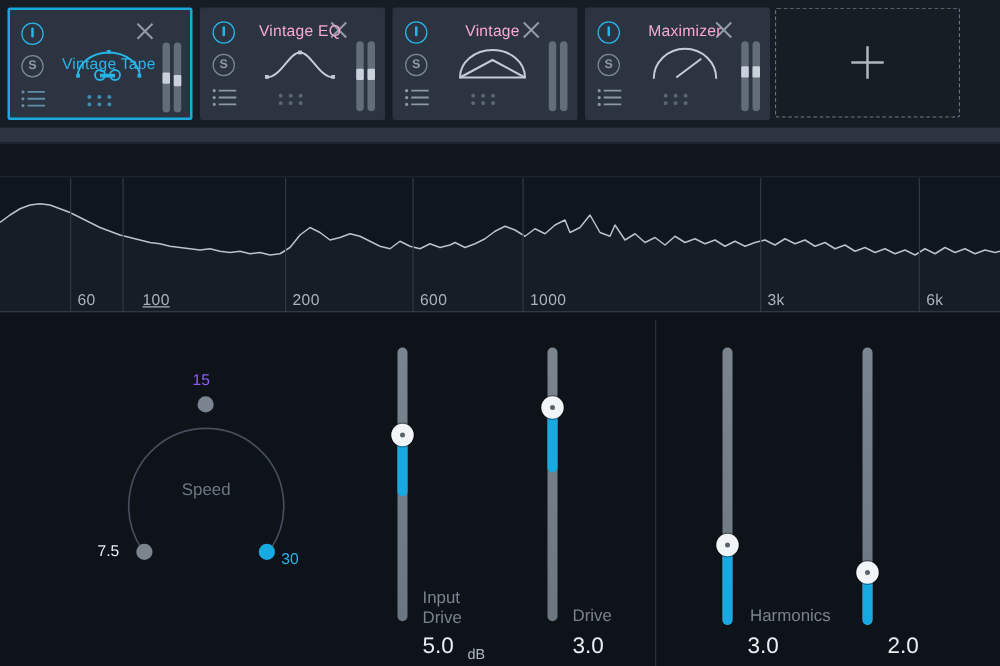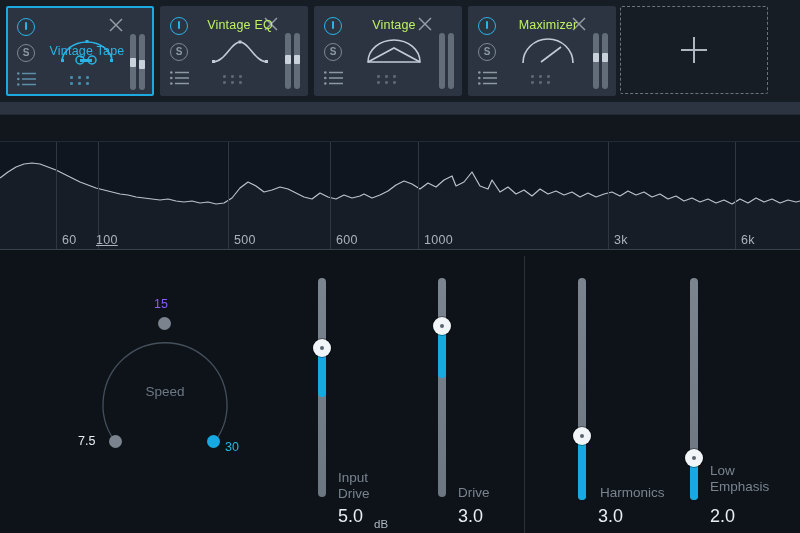"Vintage EQ" .module .title { color: #bef264 -> #f9a8d4 }
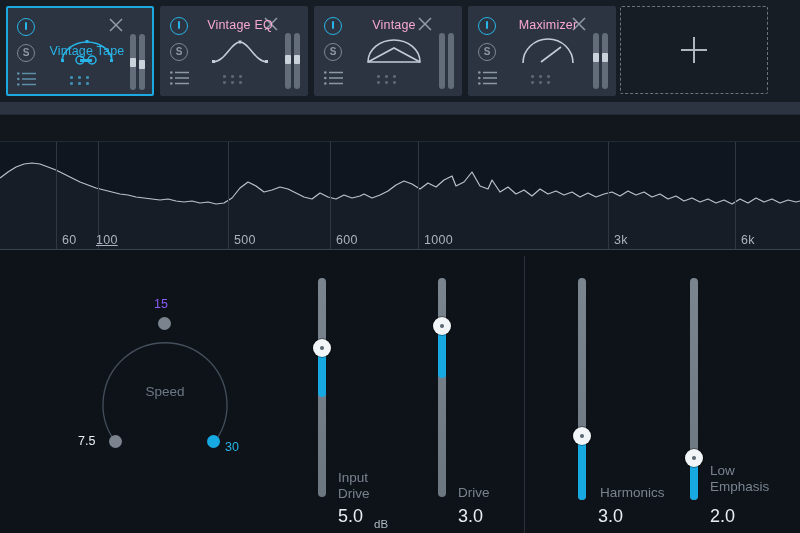"100" div.axislabel { left: 96px -> 114px }
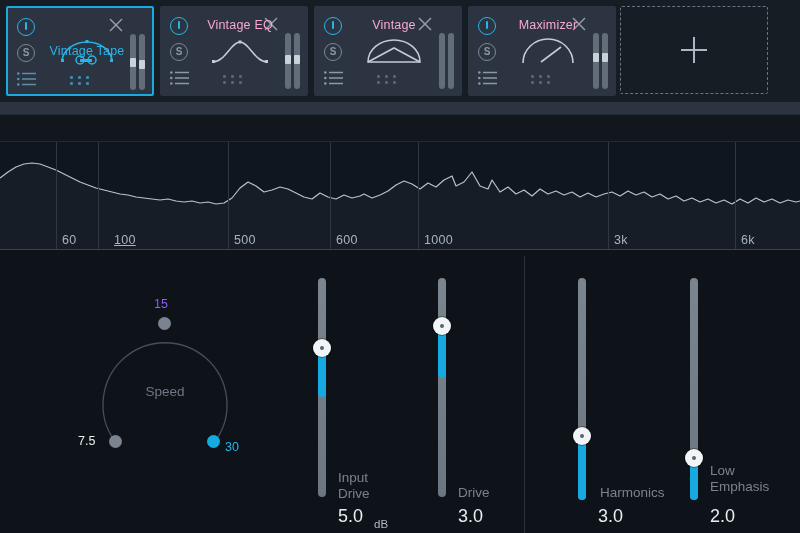"500" div.axislabel { text: 500 -> 200 }
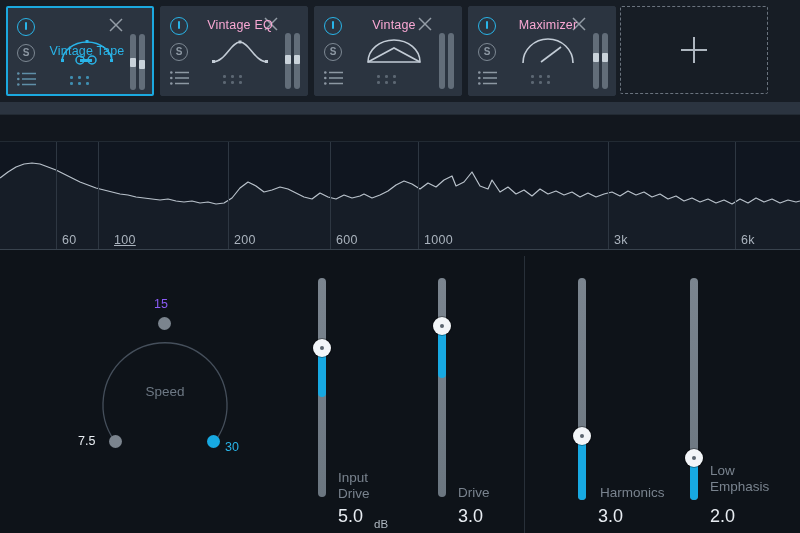"Low" div.name { html: <div>Low Emphasis</div> -> none }
